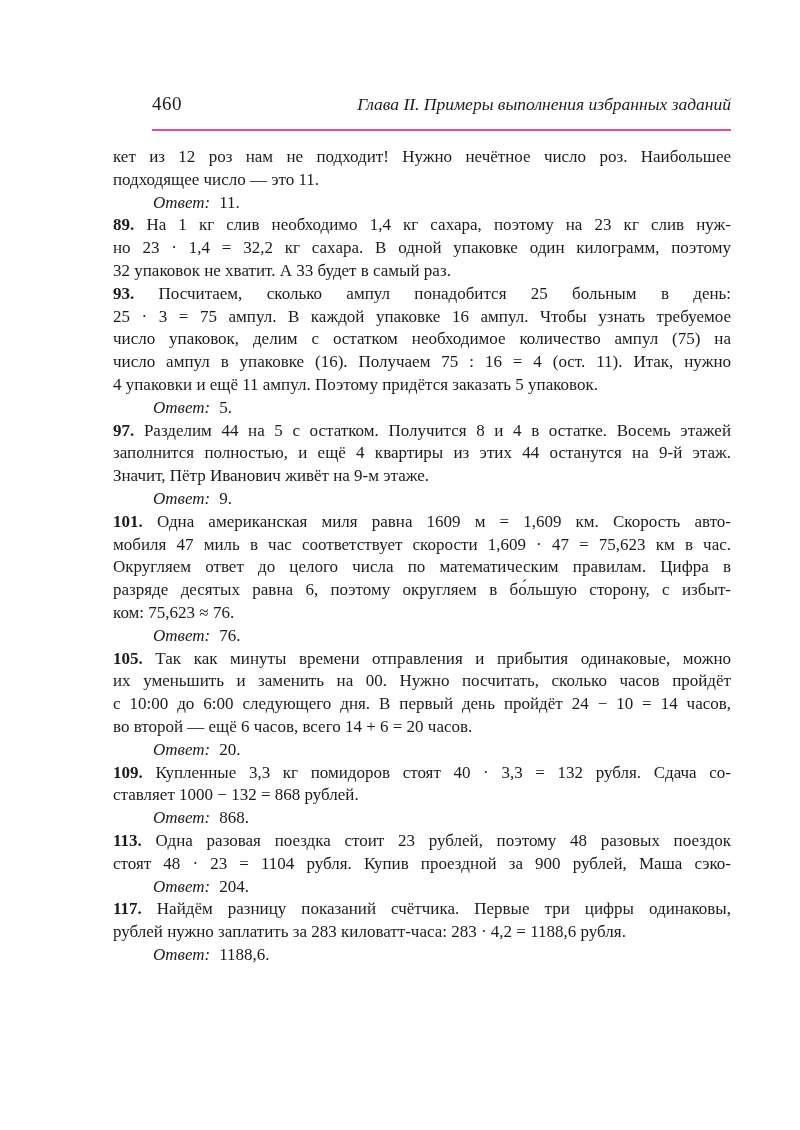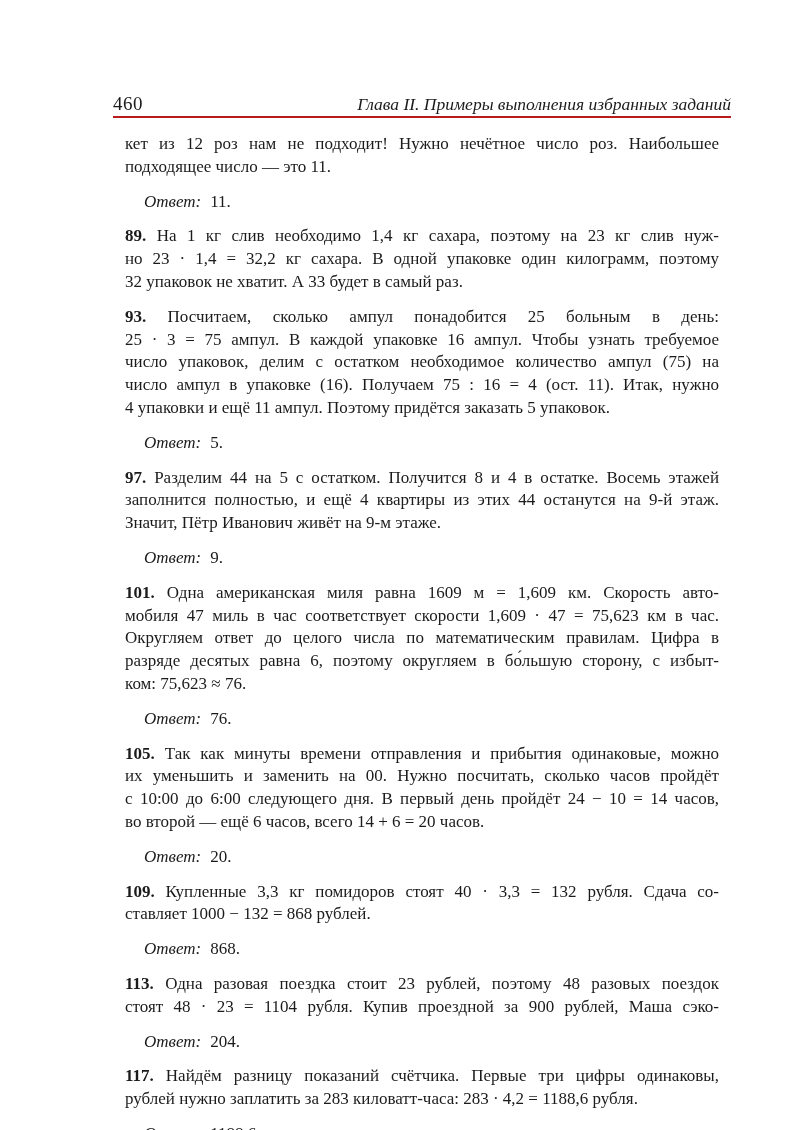"460" .header { border-bottom: 2px solid #b91c1c -> 2px solid #ec4899; margin-left: none -> 39px; padding-bottom: 1px -> 14px }
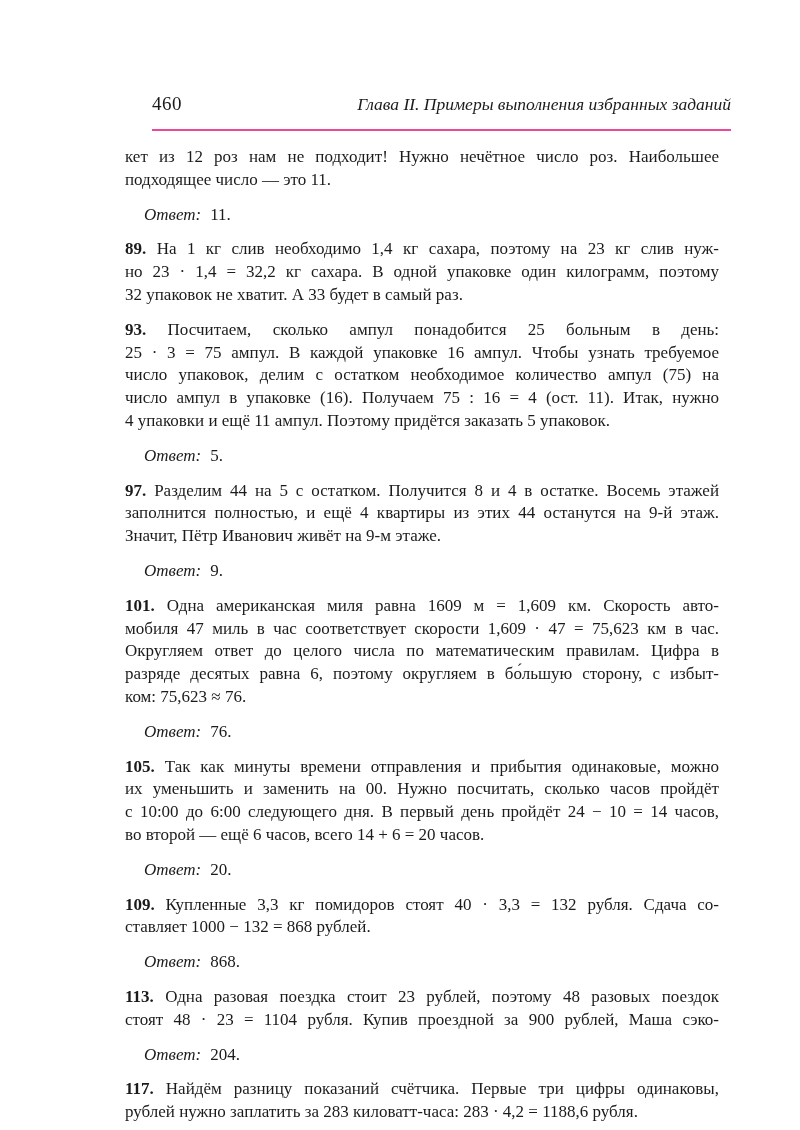"кет из 12 роз нам" .para { margin: 12px -> 0 }
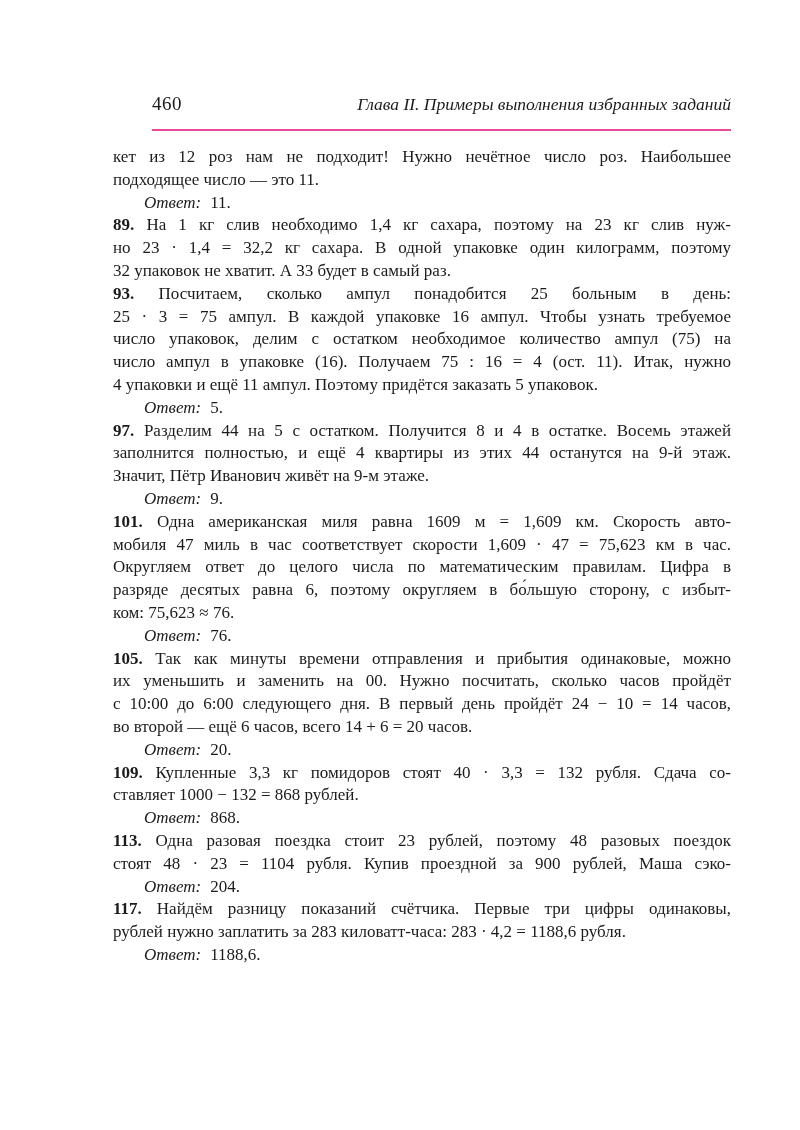"Ответ: 11." .answer { margin-left: 31px -> 40px }
